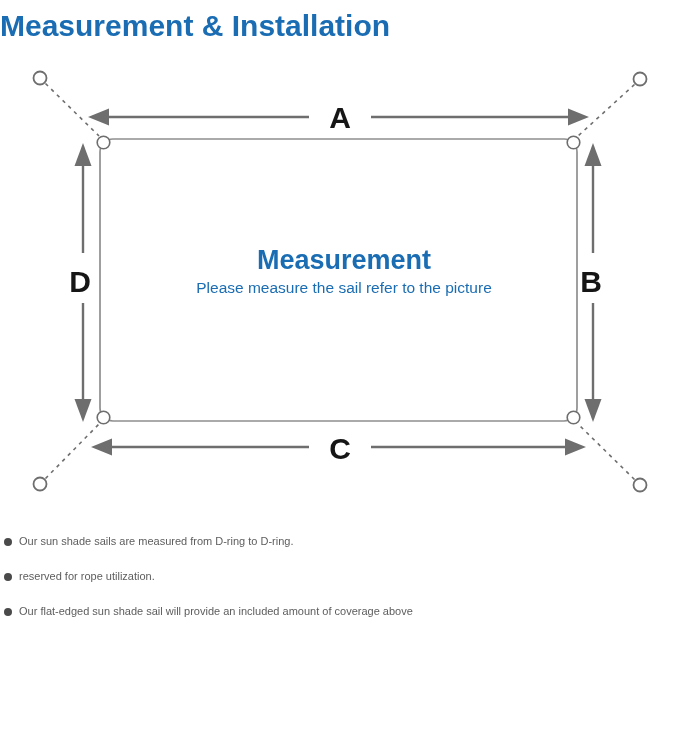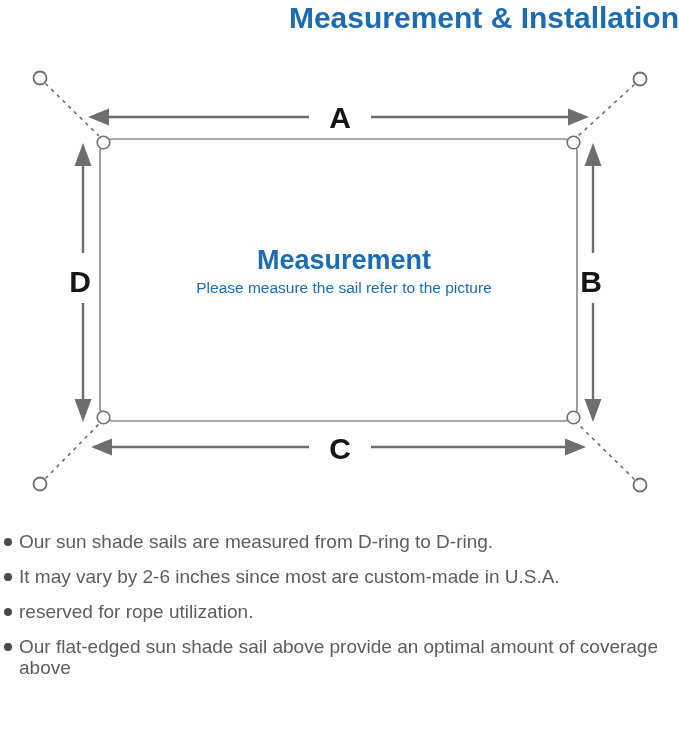"Measurement & Installation" .page-title { text-align: right -> left; top: 0 -> 8px }
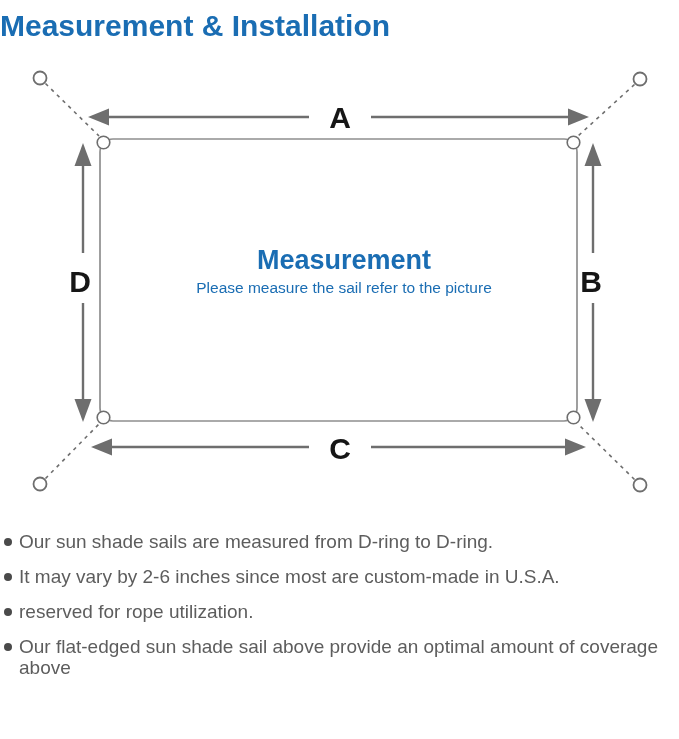"Our sun shade sails are" .note-item { font-size: 19px -> 11px }
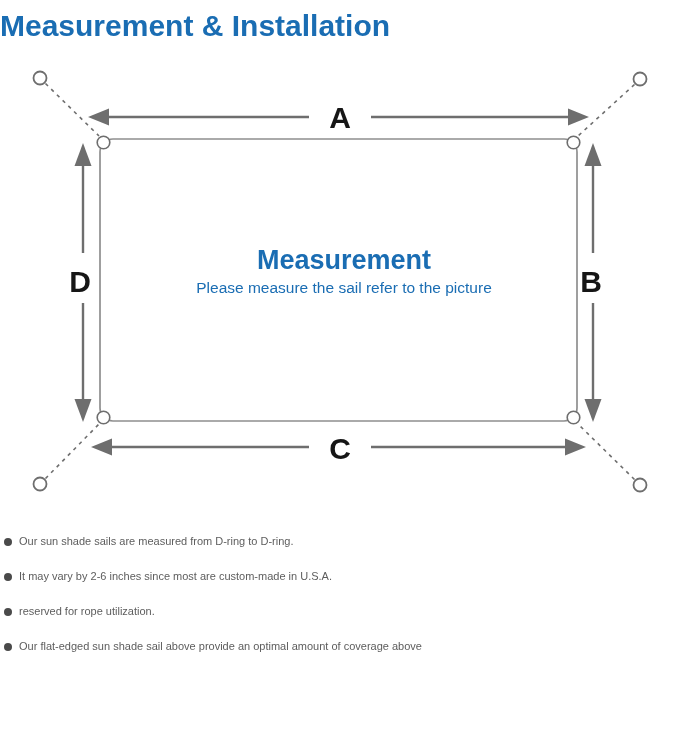"It may vary by 2-6" li.note-item { html: <li> <span></span> <div>It may vary by 2-6 inches since most are custom-made in U.S.A.</div> </li> -> none }
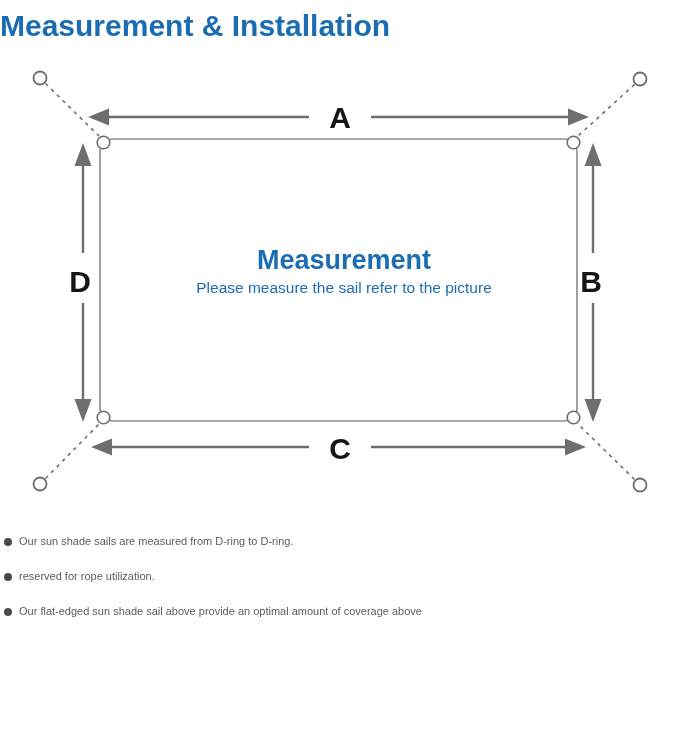"Our flat-edged sun shade sail" div.note-line { text: above provide an optimal -> will provide an included }
